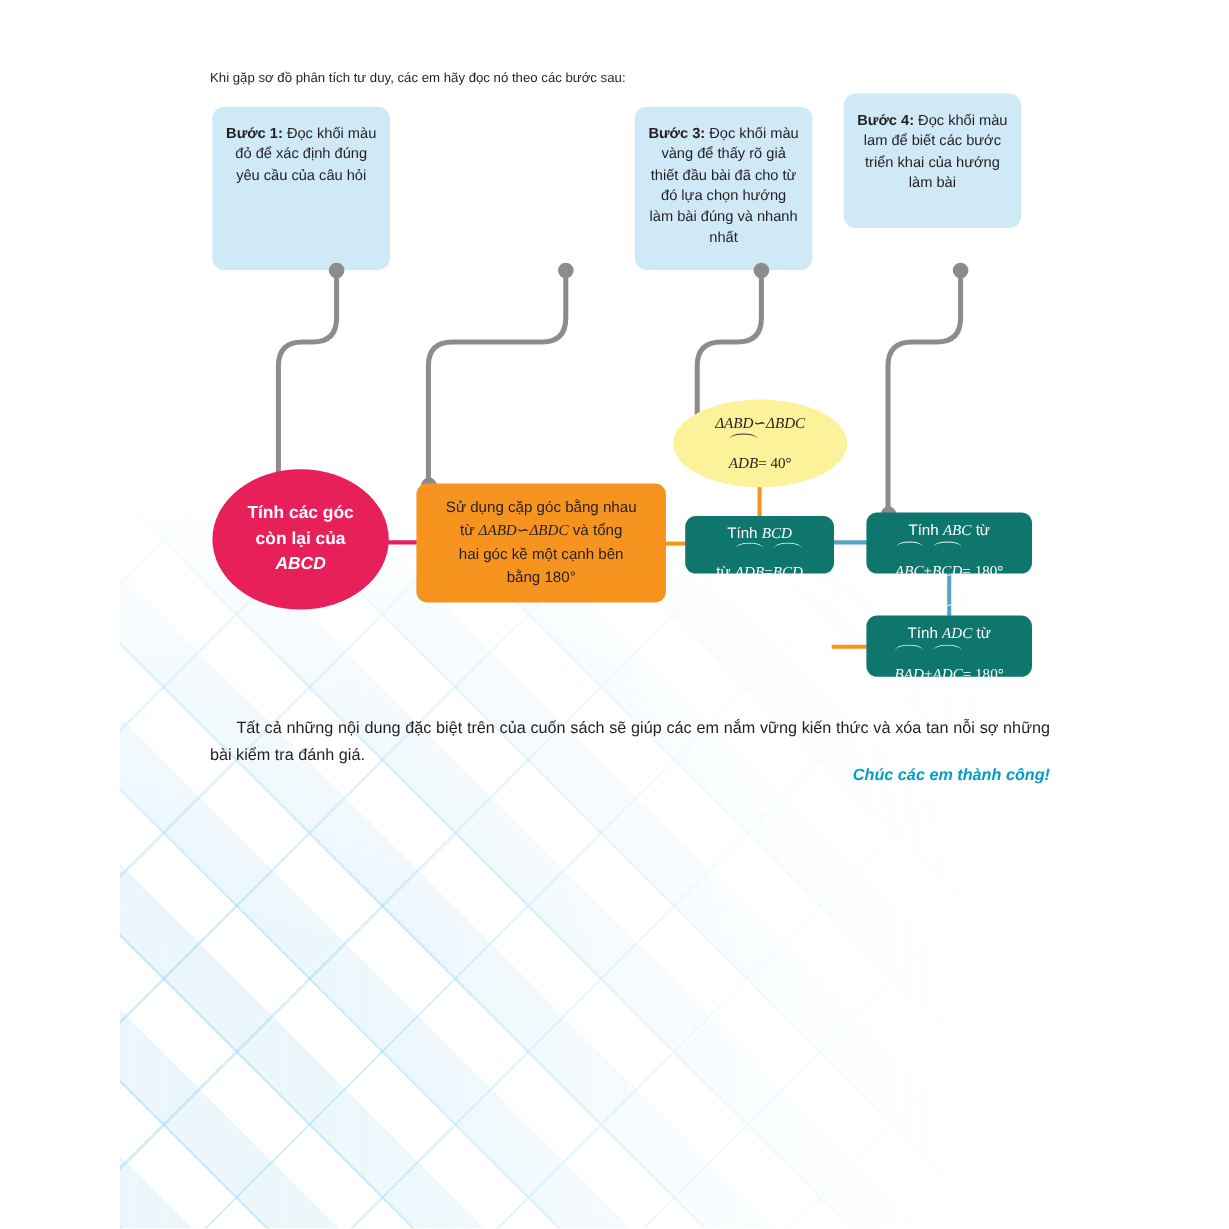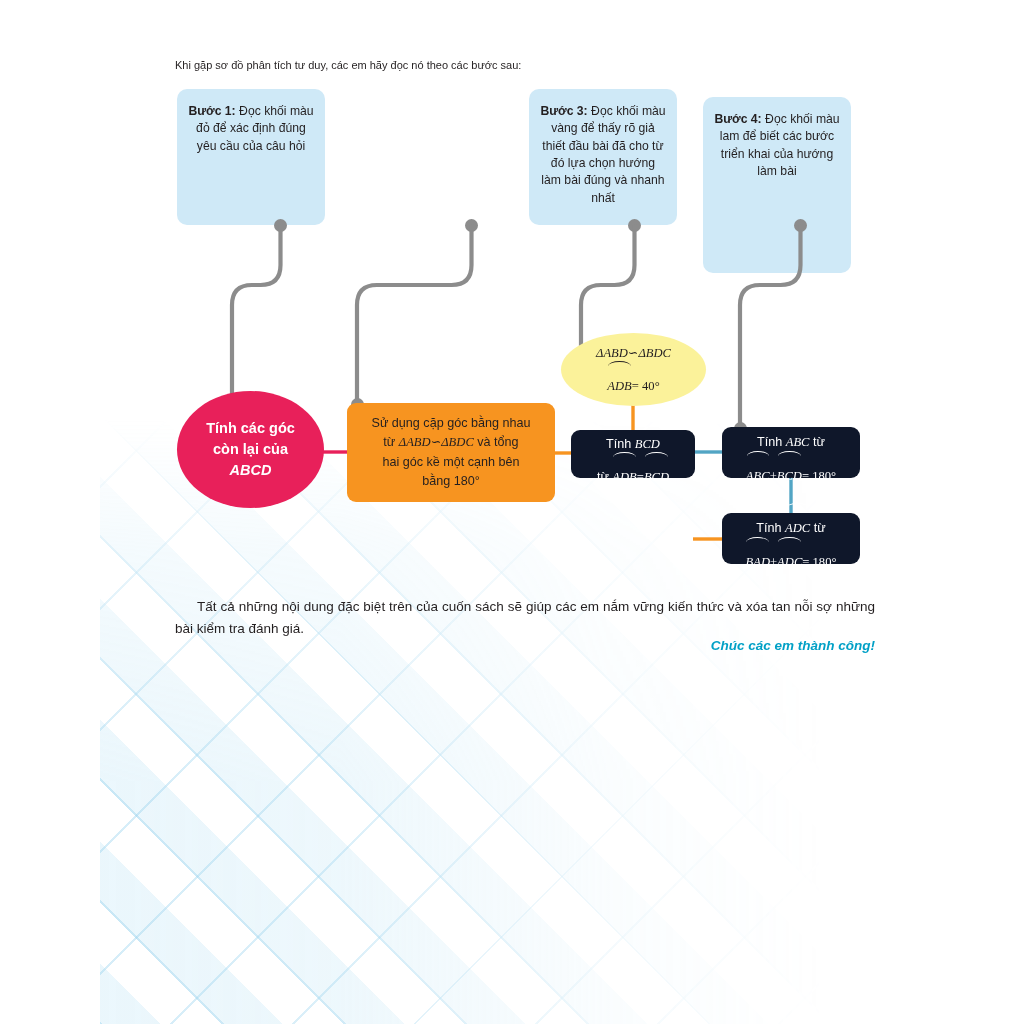"Bước 4: Đọc khối màu" div.step { height: 176px -> 112px; top: 97px -> 78px }
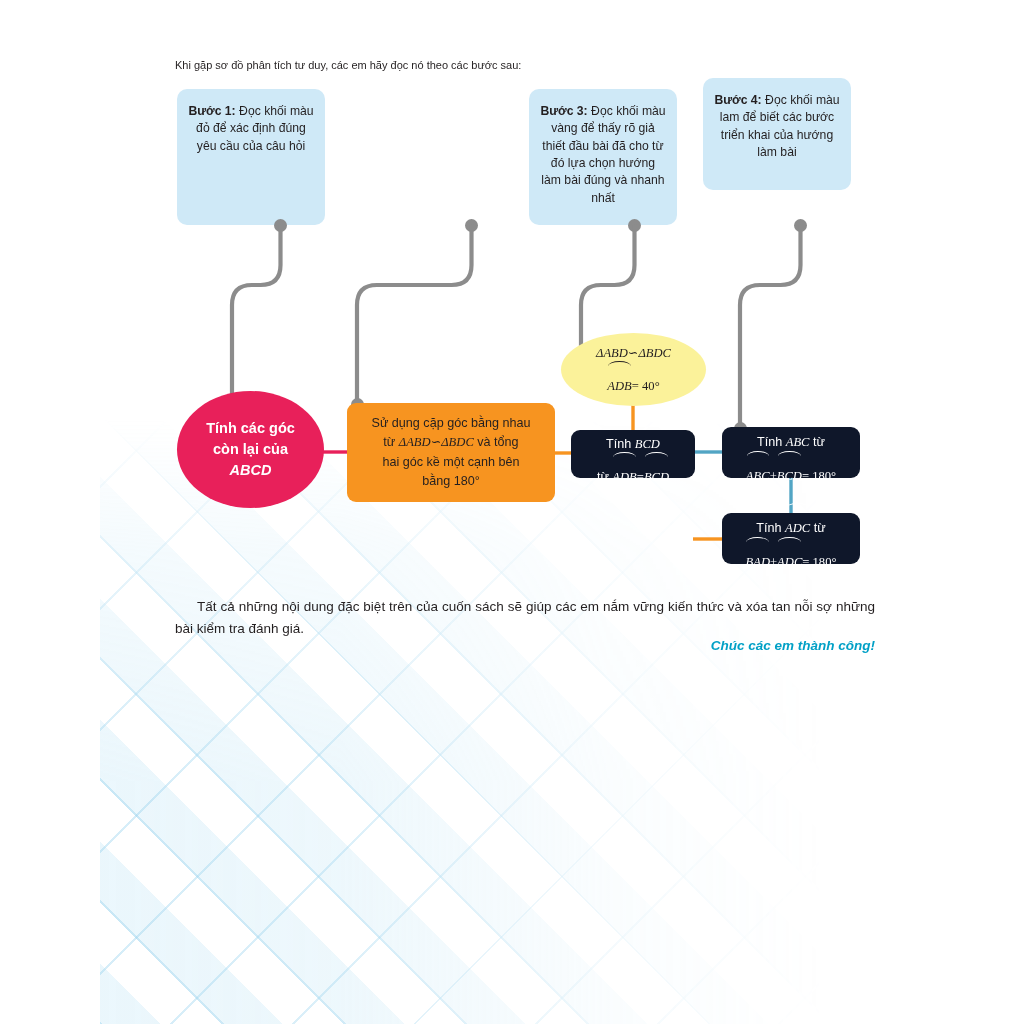"Tính BCD" .node-blue { background: #0f172a -> #0f766e }
